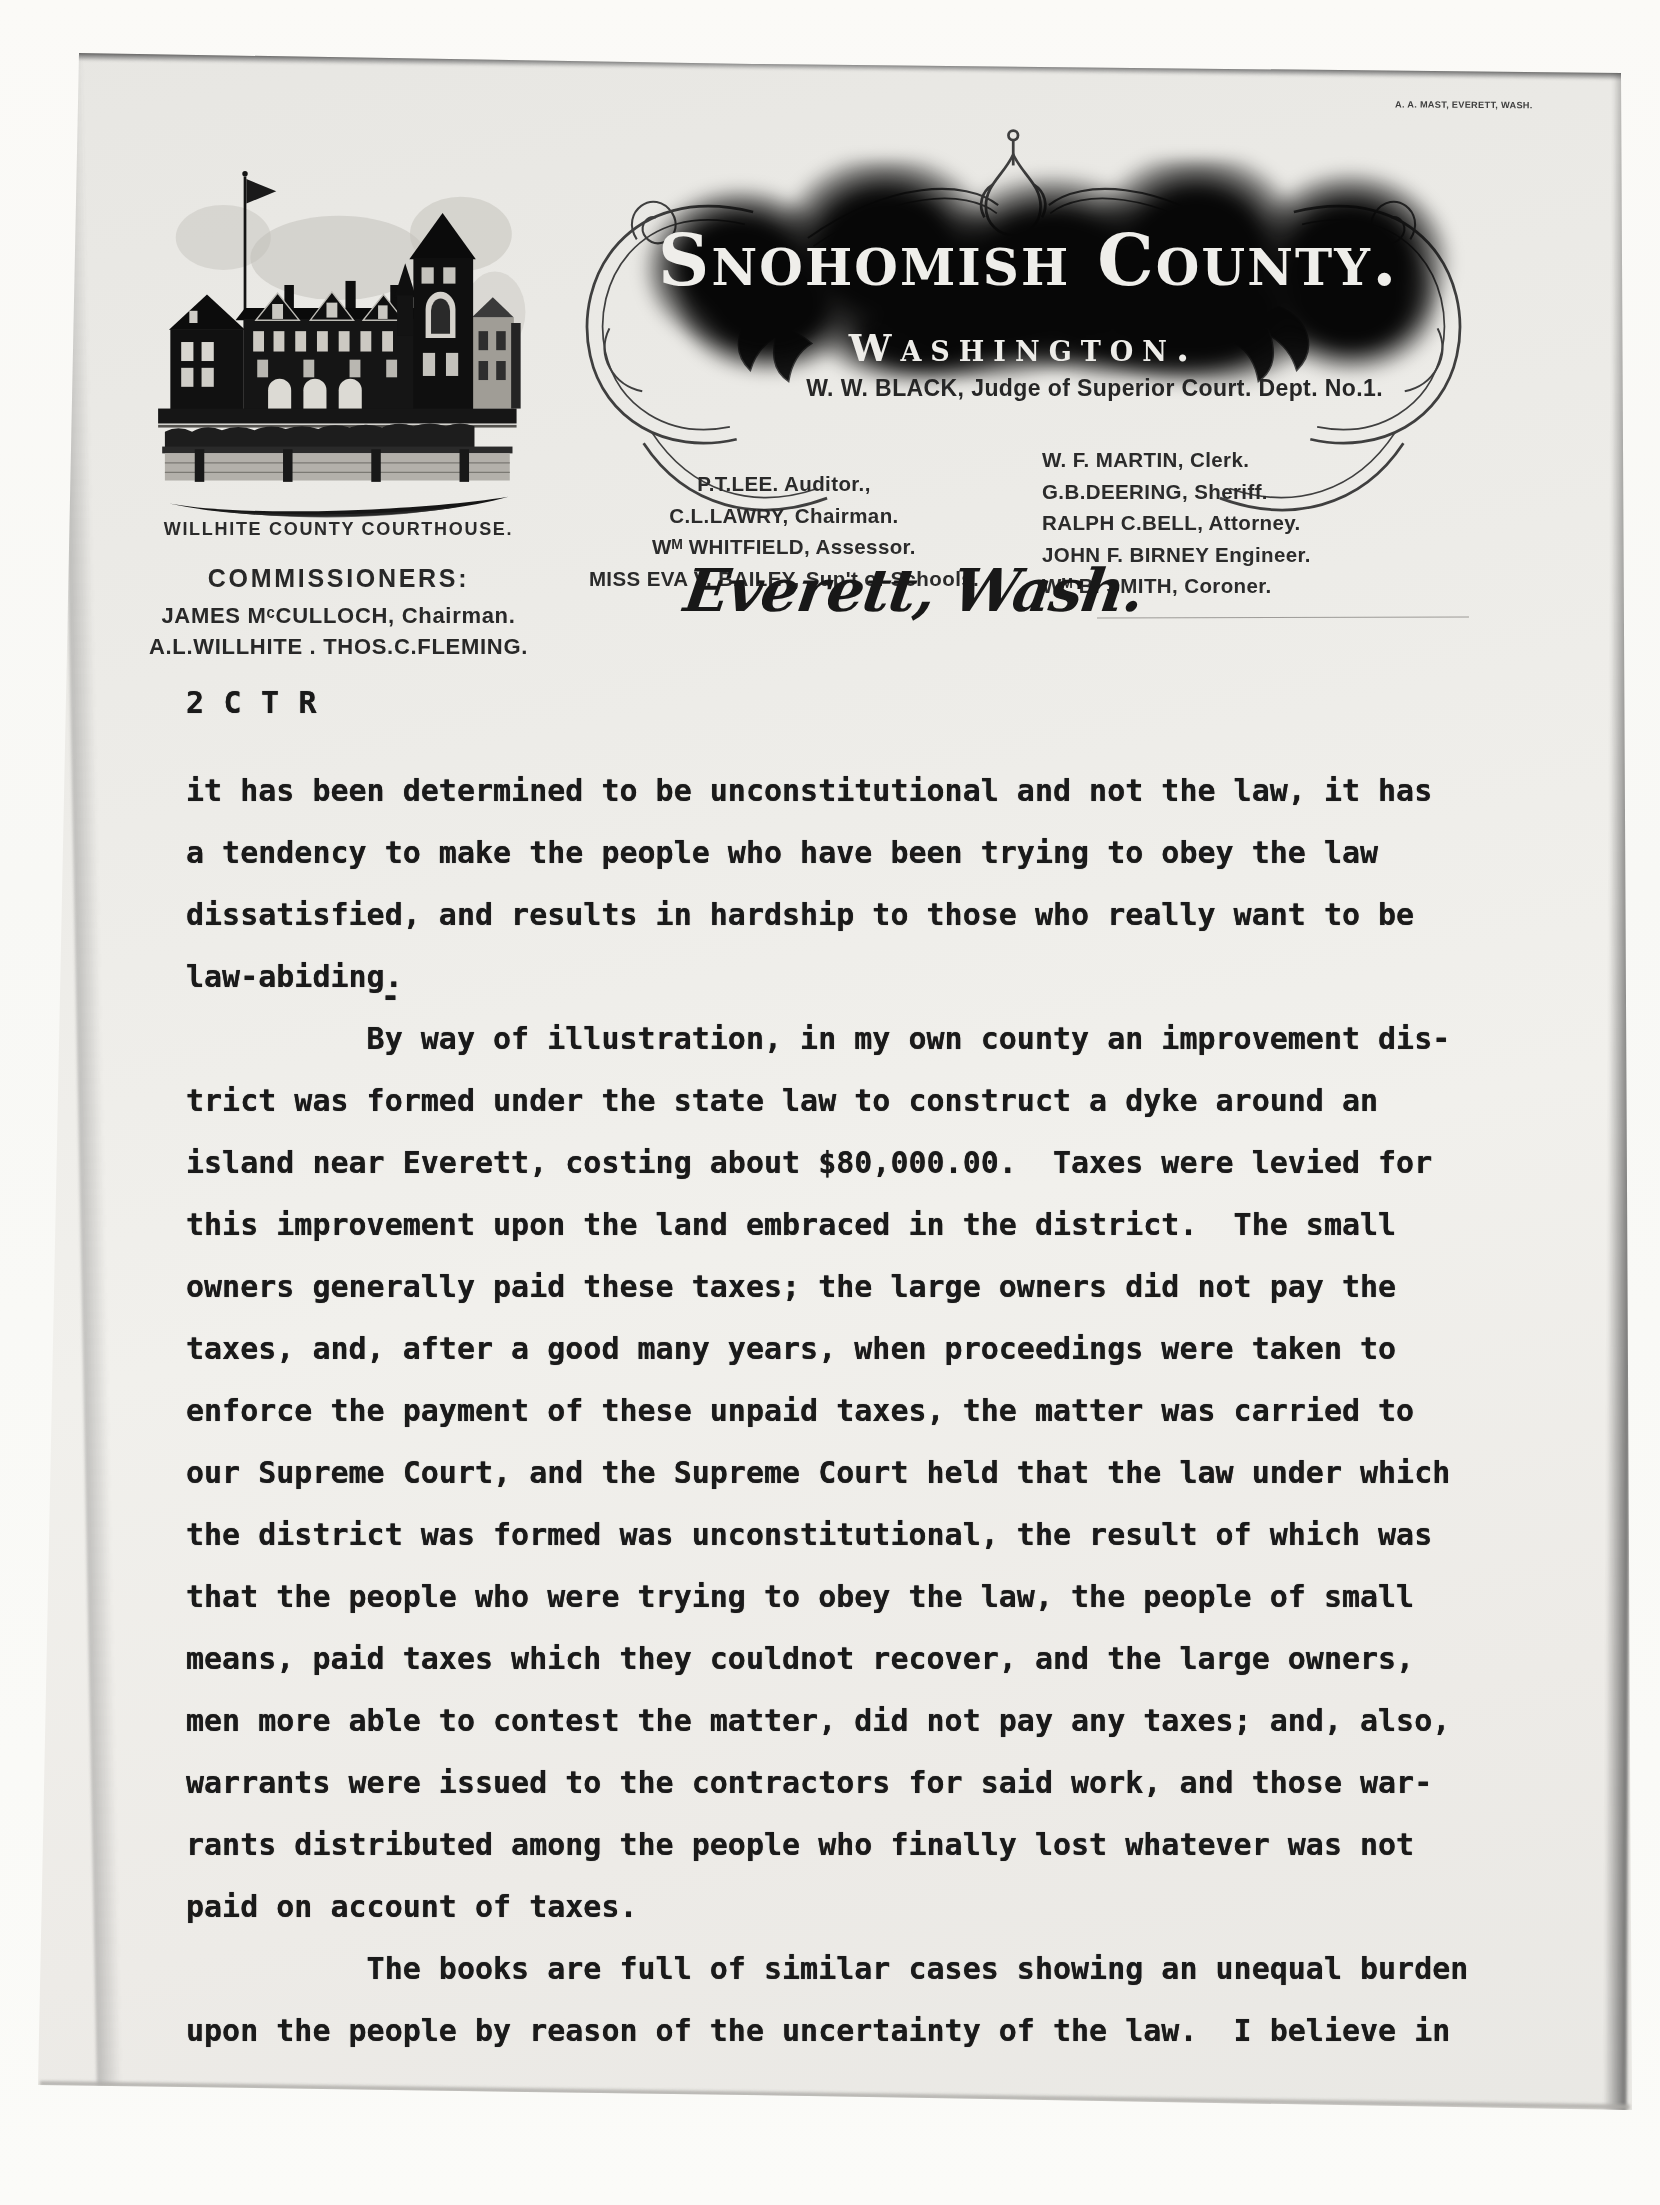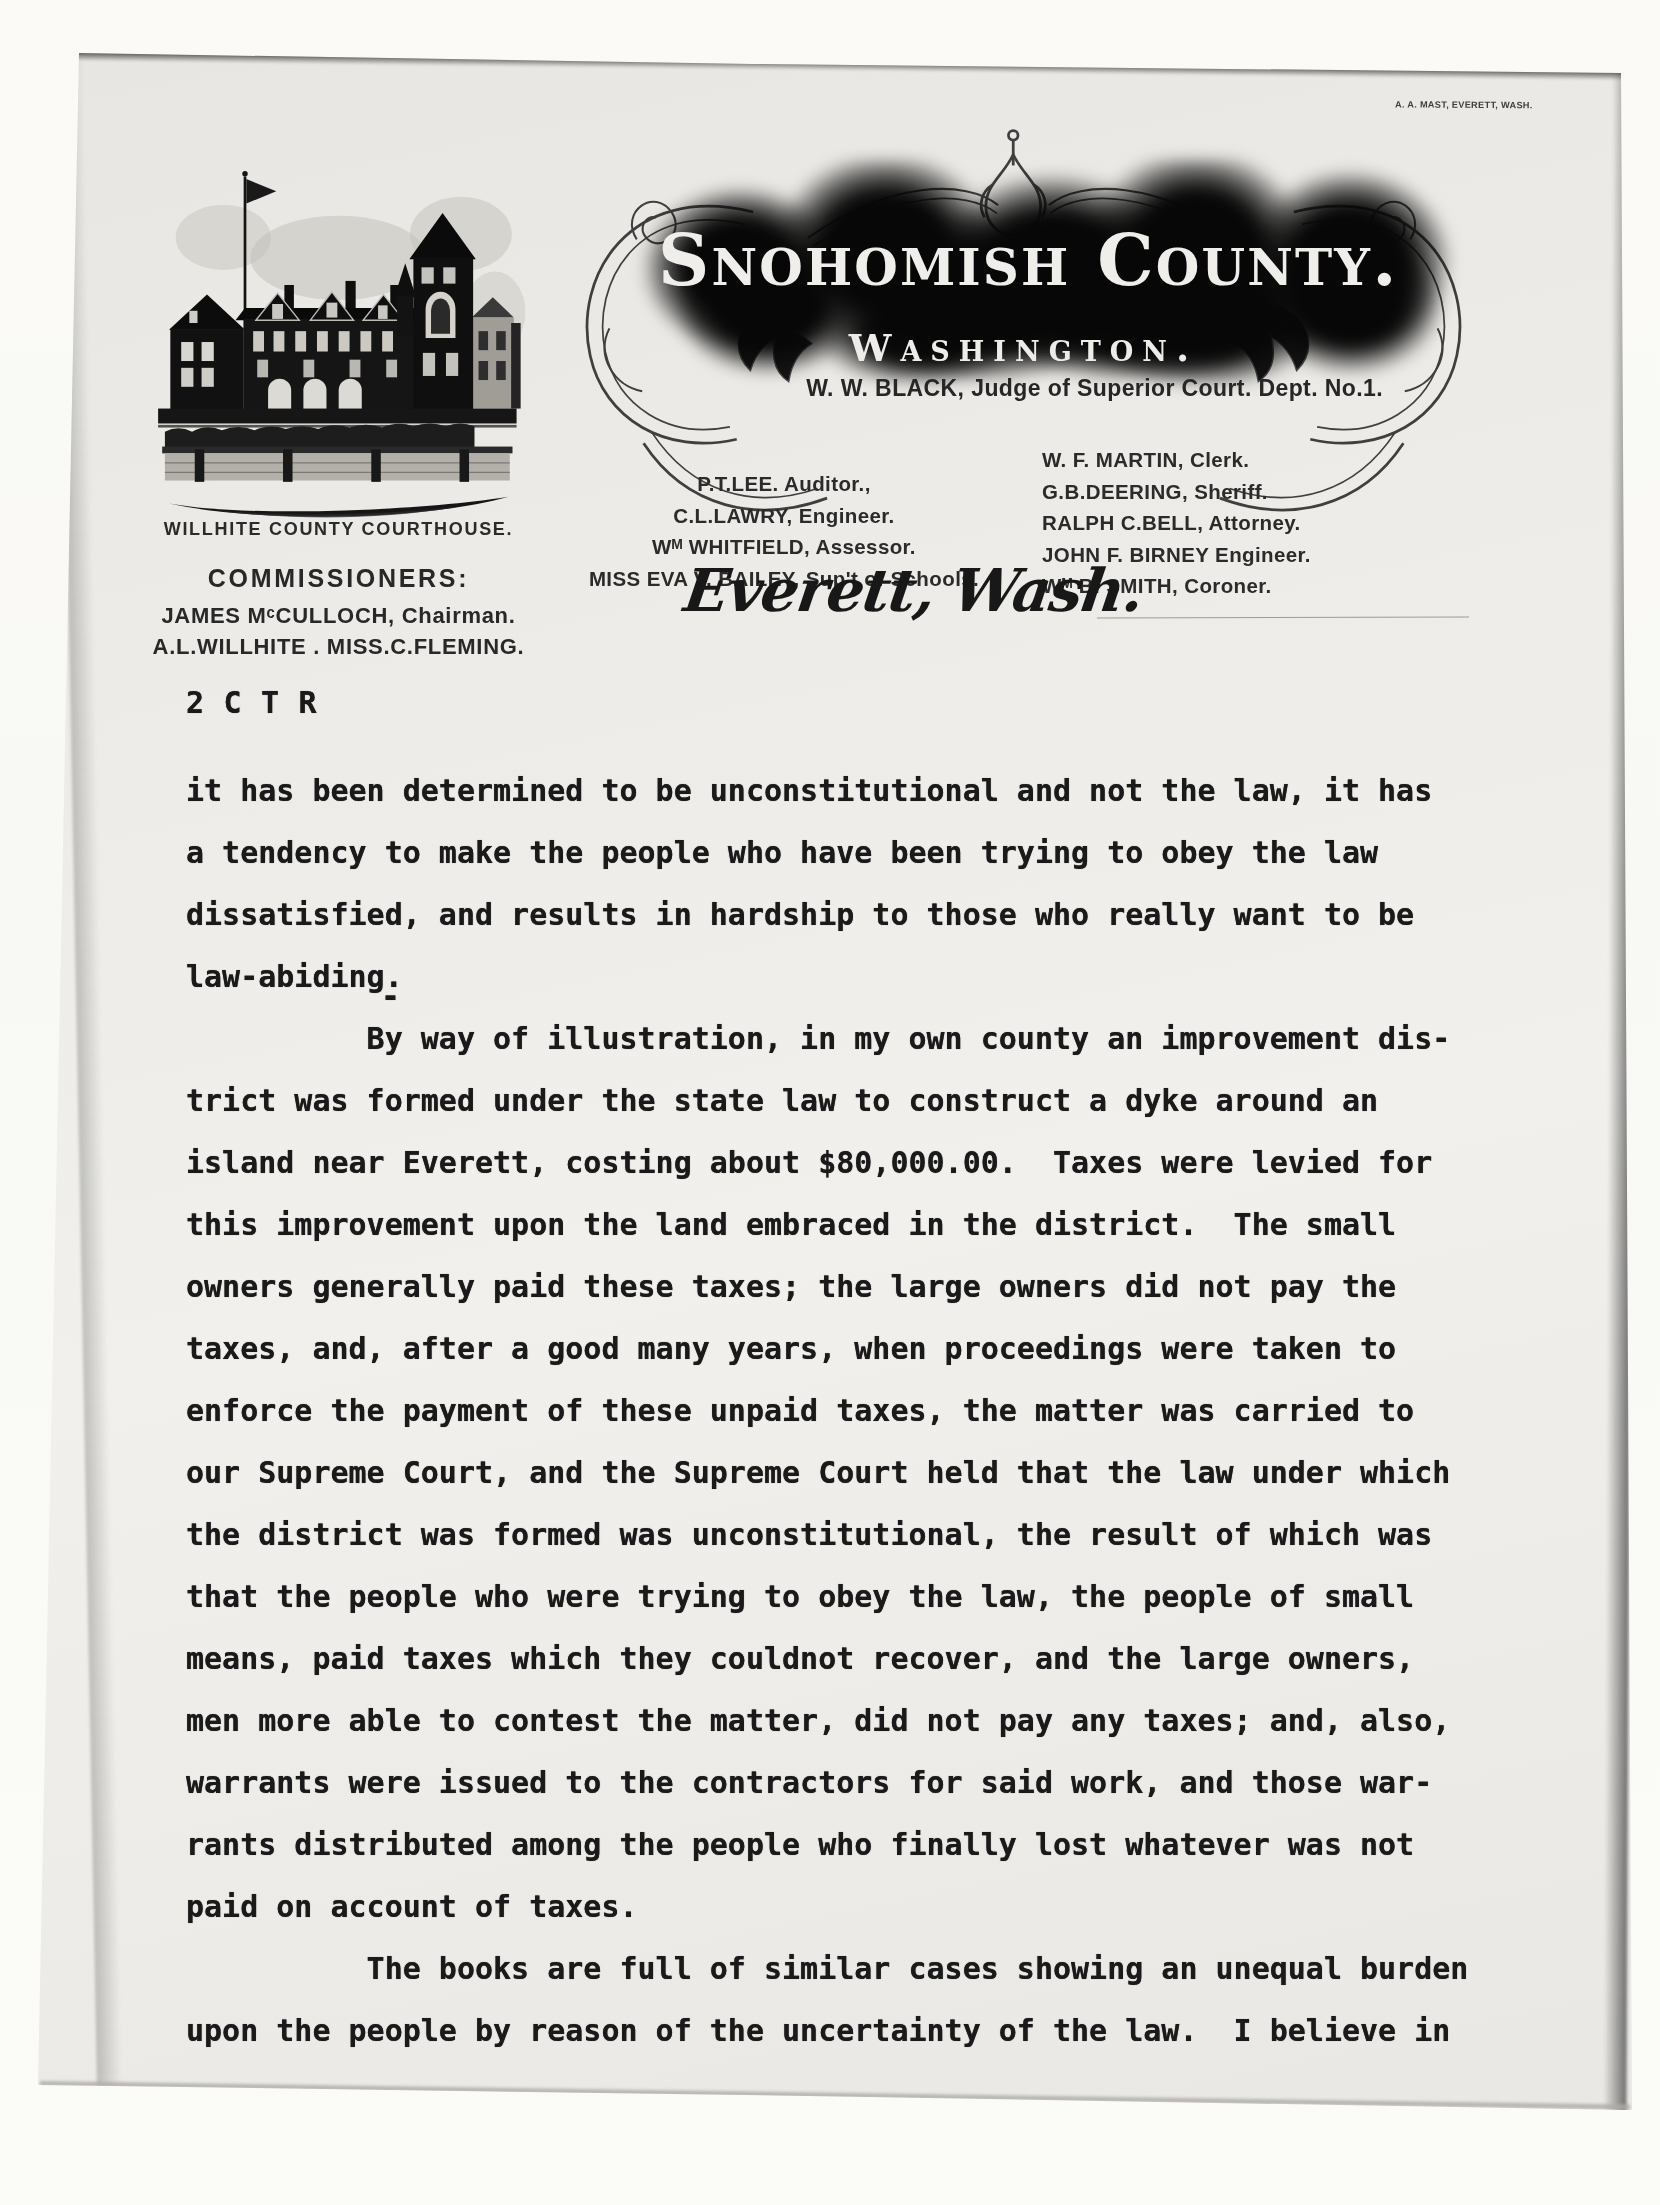"C.L.LAWRY, Engineer." div { text: Engineer -> Chairman }
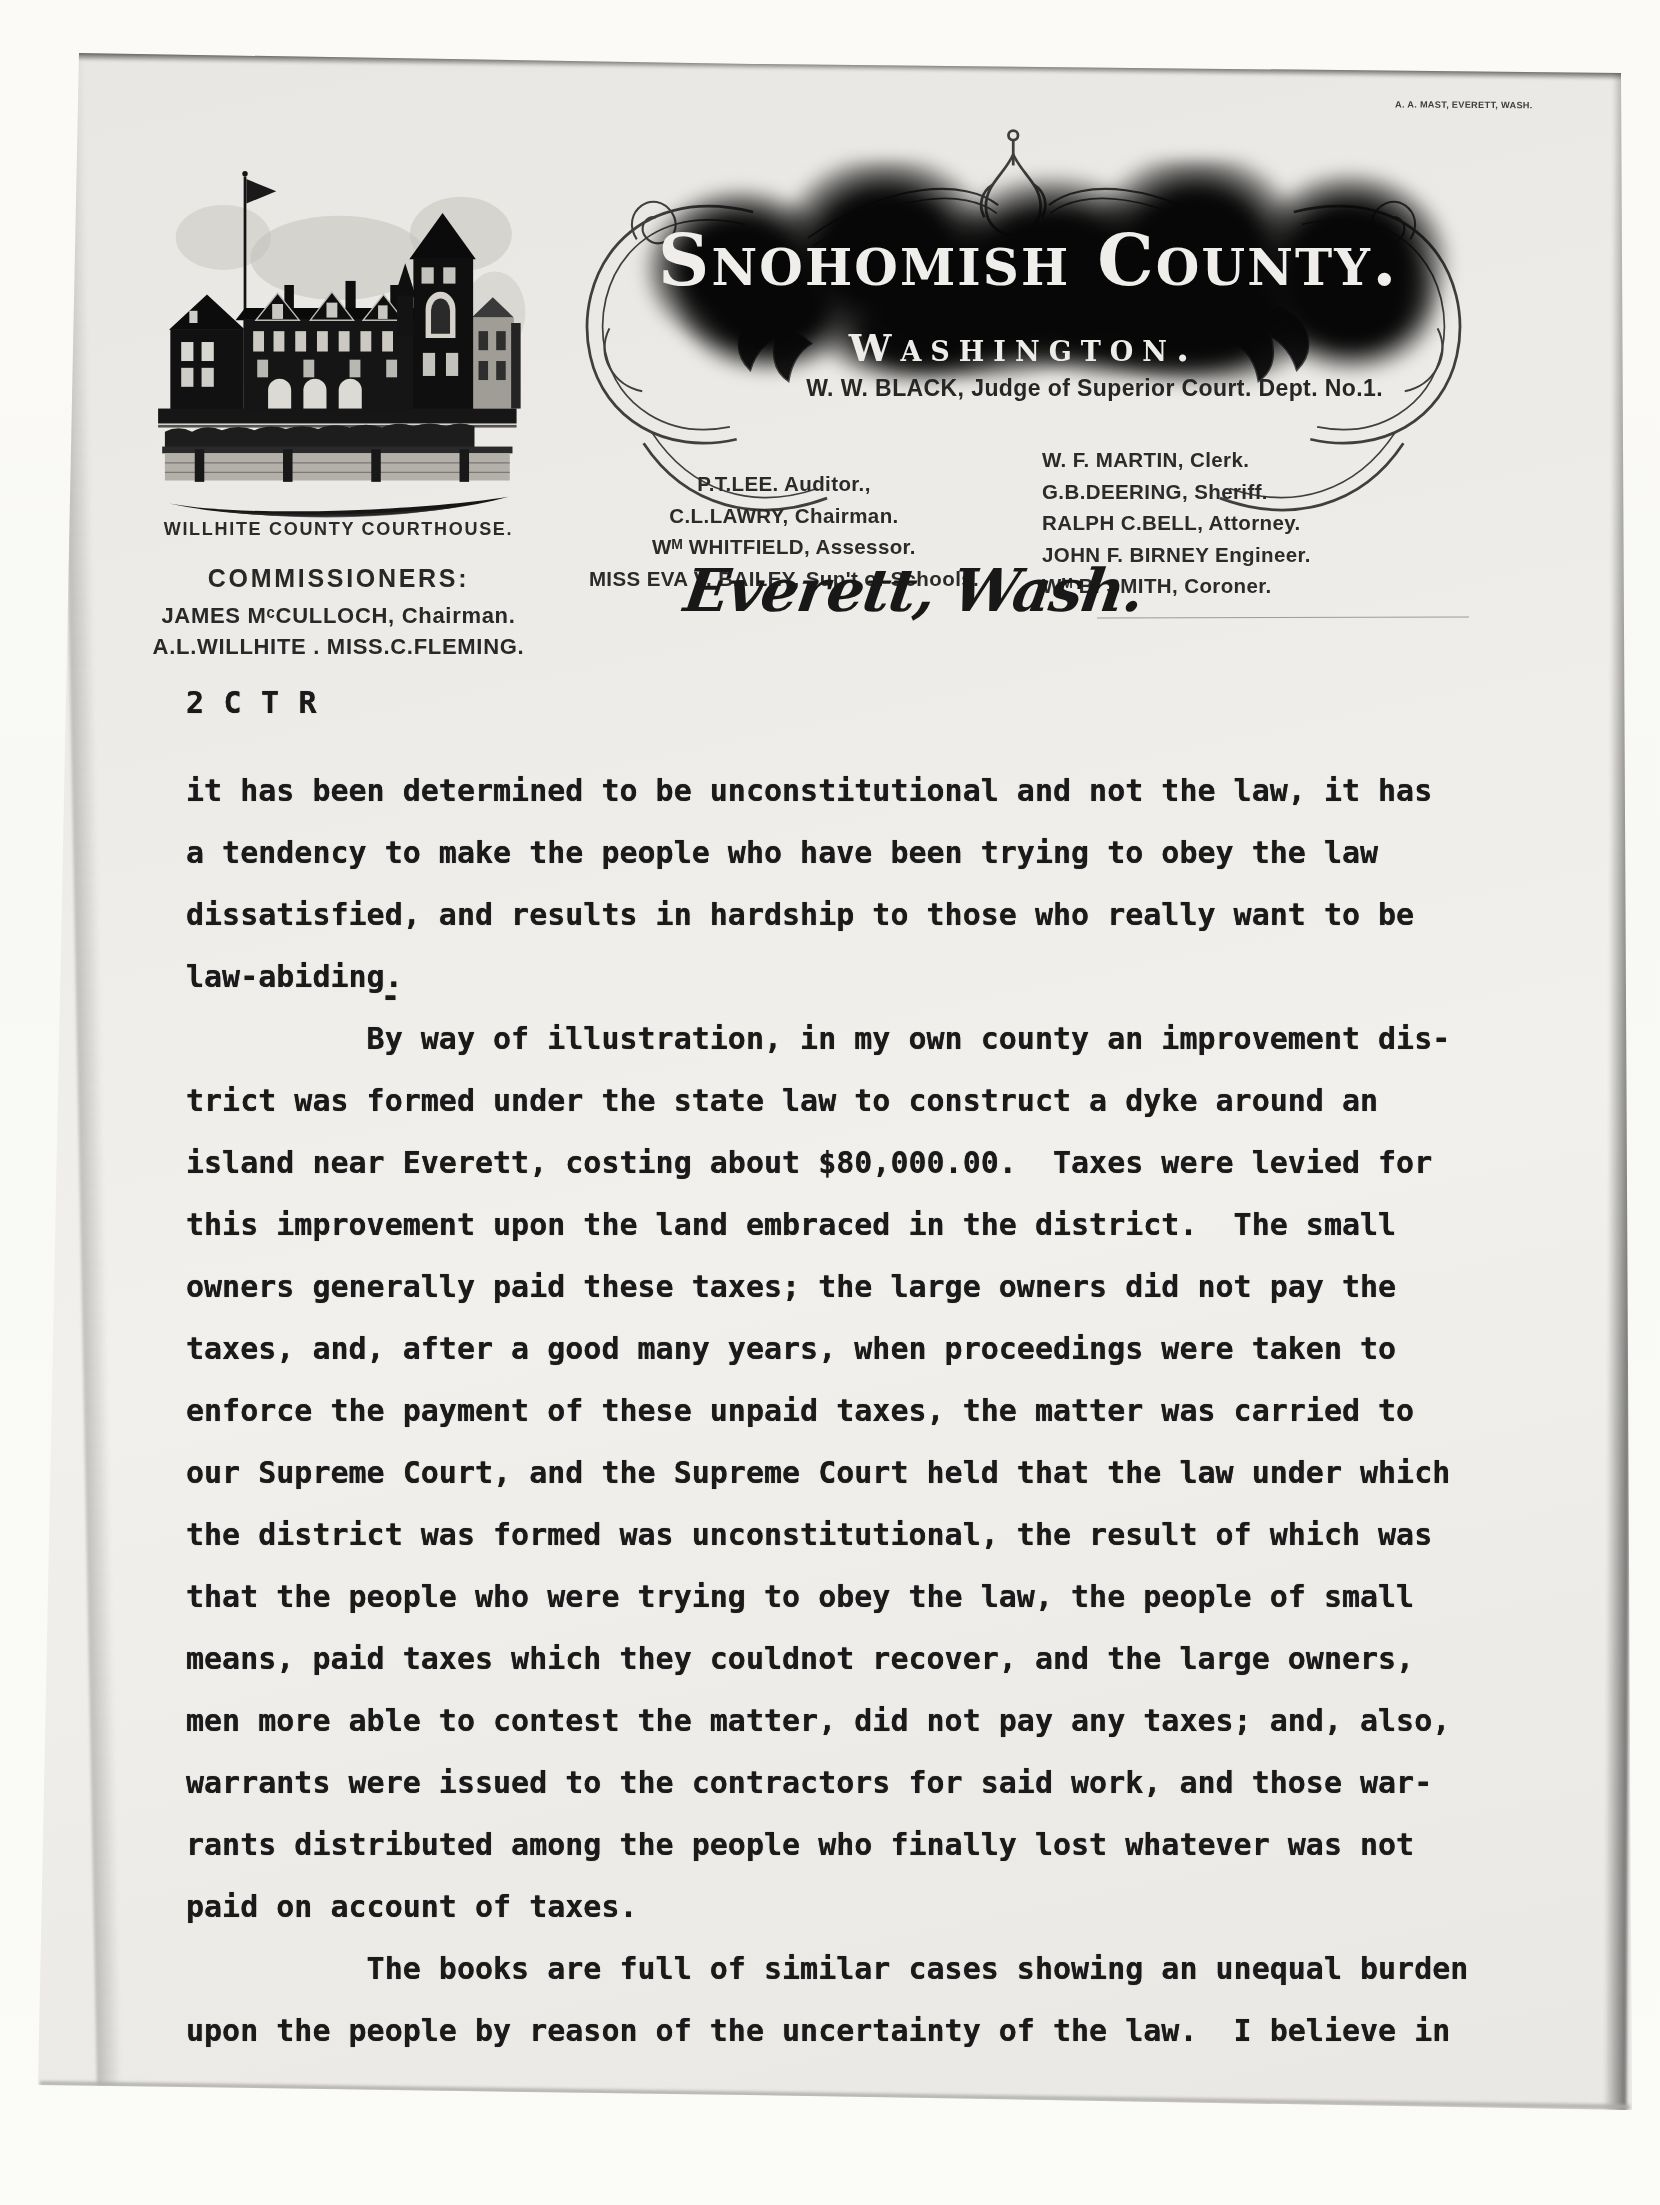"A.L.WILLHITE . MISS.C.FLEMING." div.line { text: MISS.C.FLEMING -> THOS.C.FLEMING }
